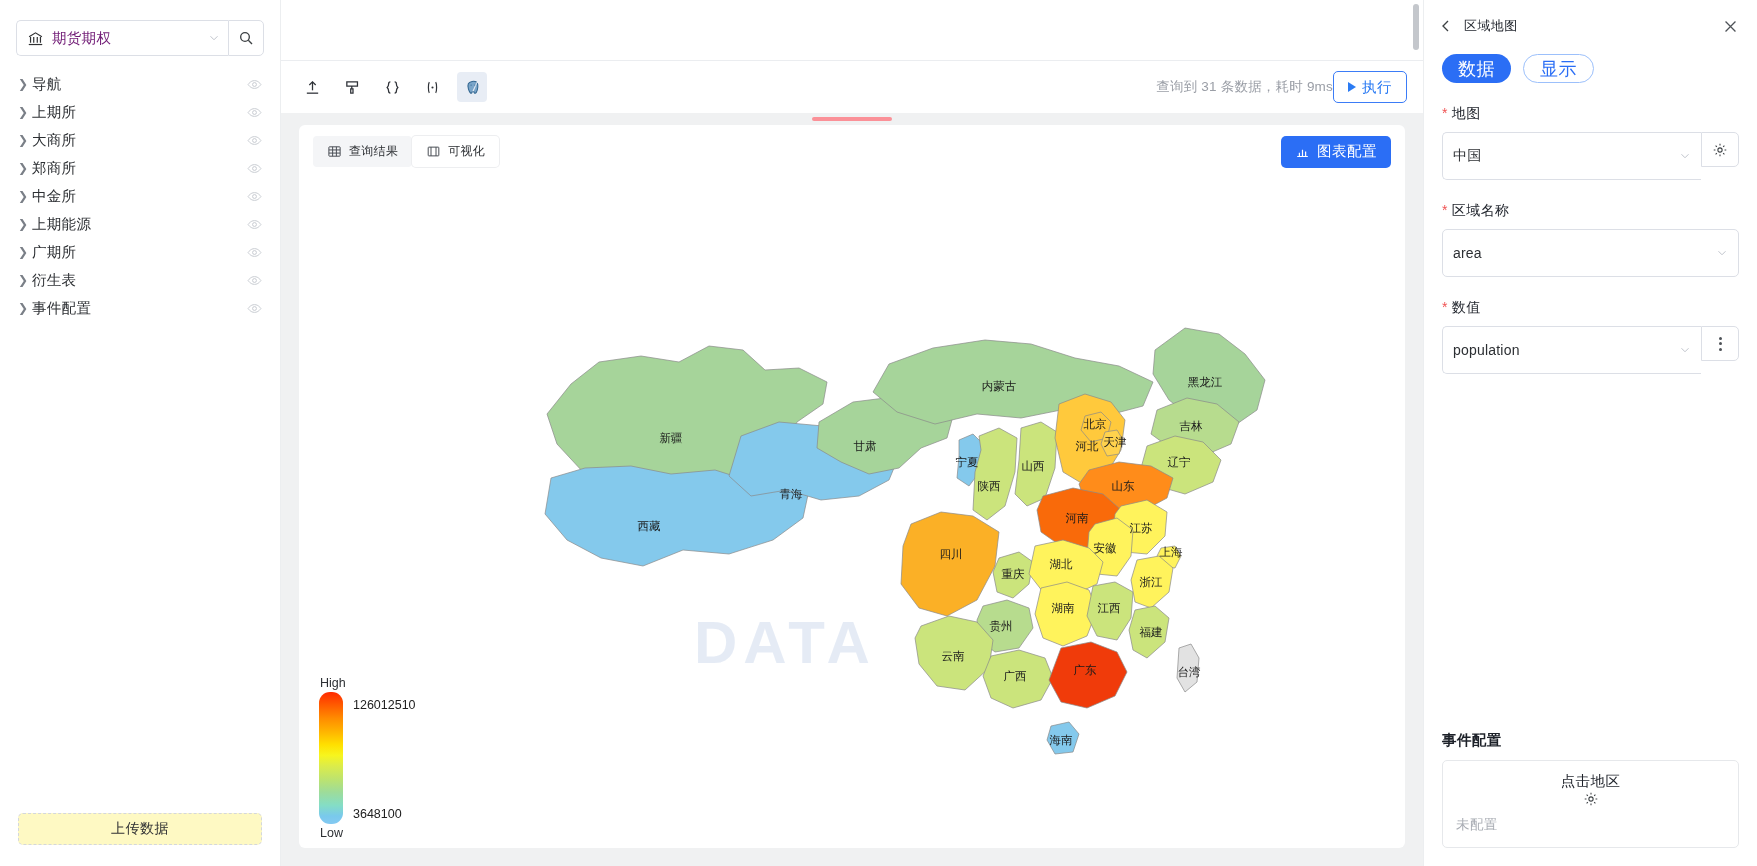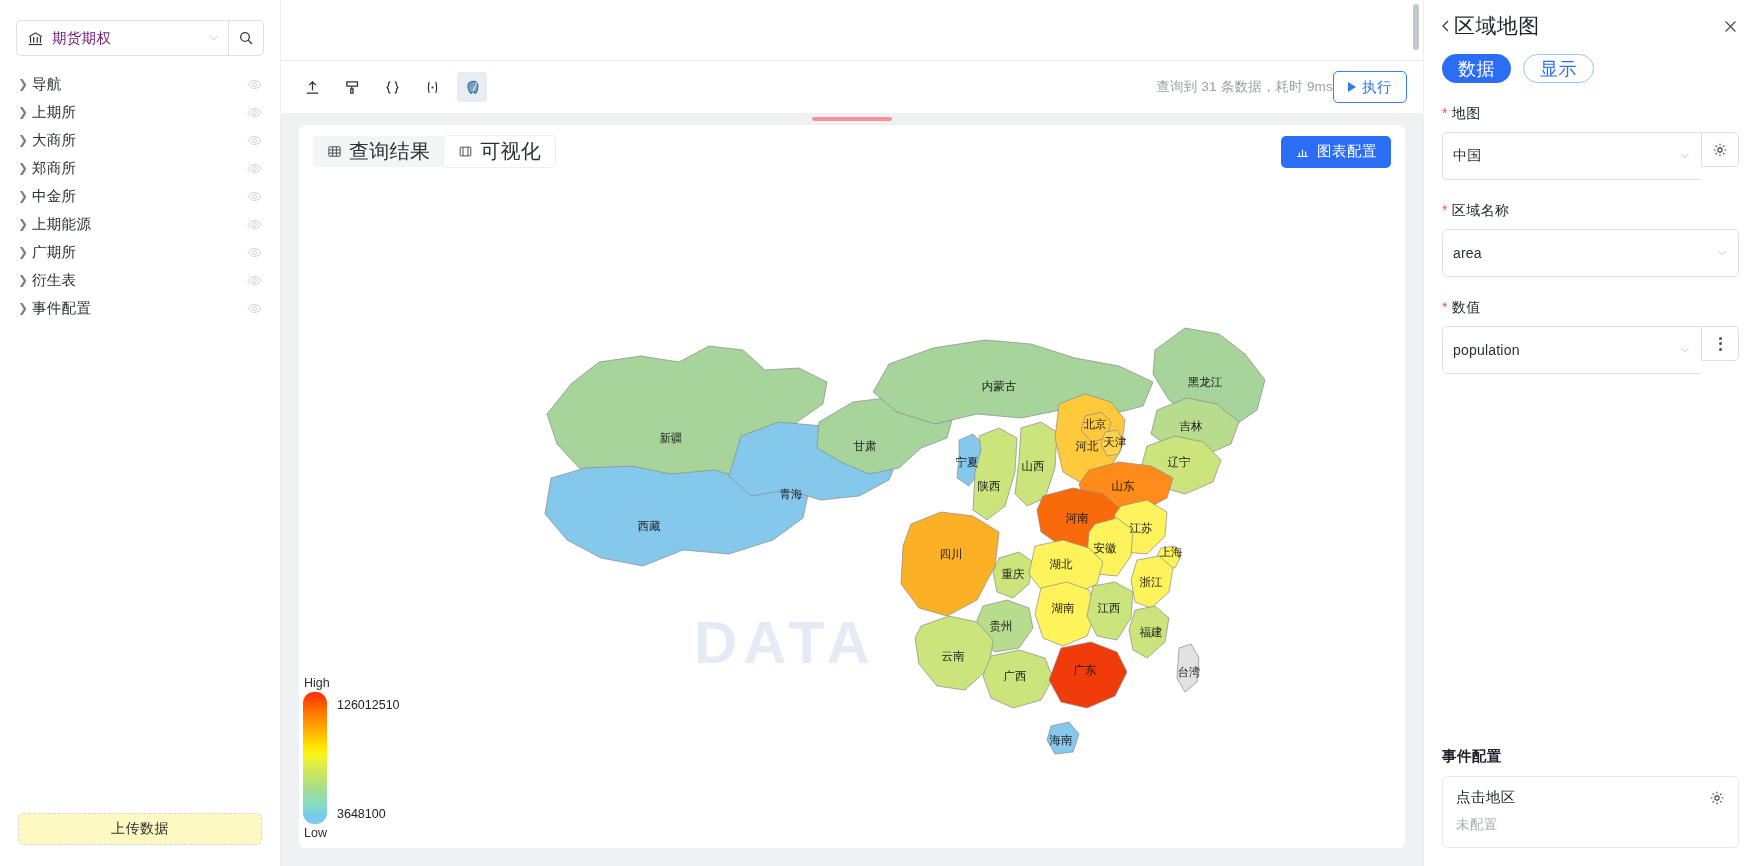"区域地图" .panel-title { font-size: 21px -> 13px; margin-left: none -> 10px }
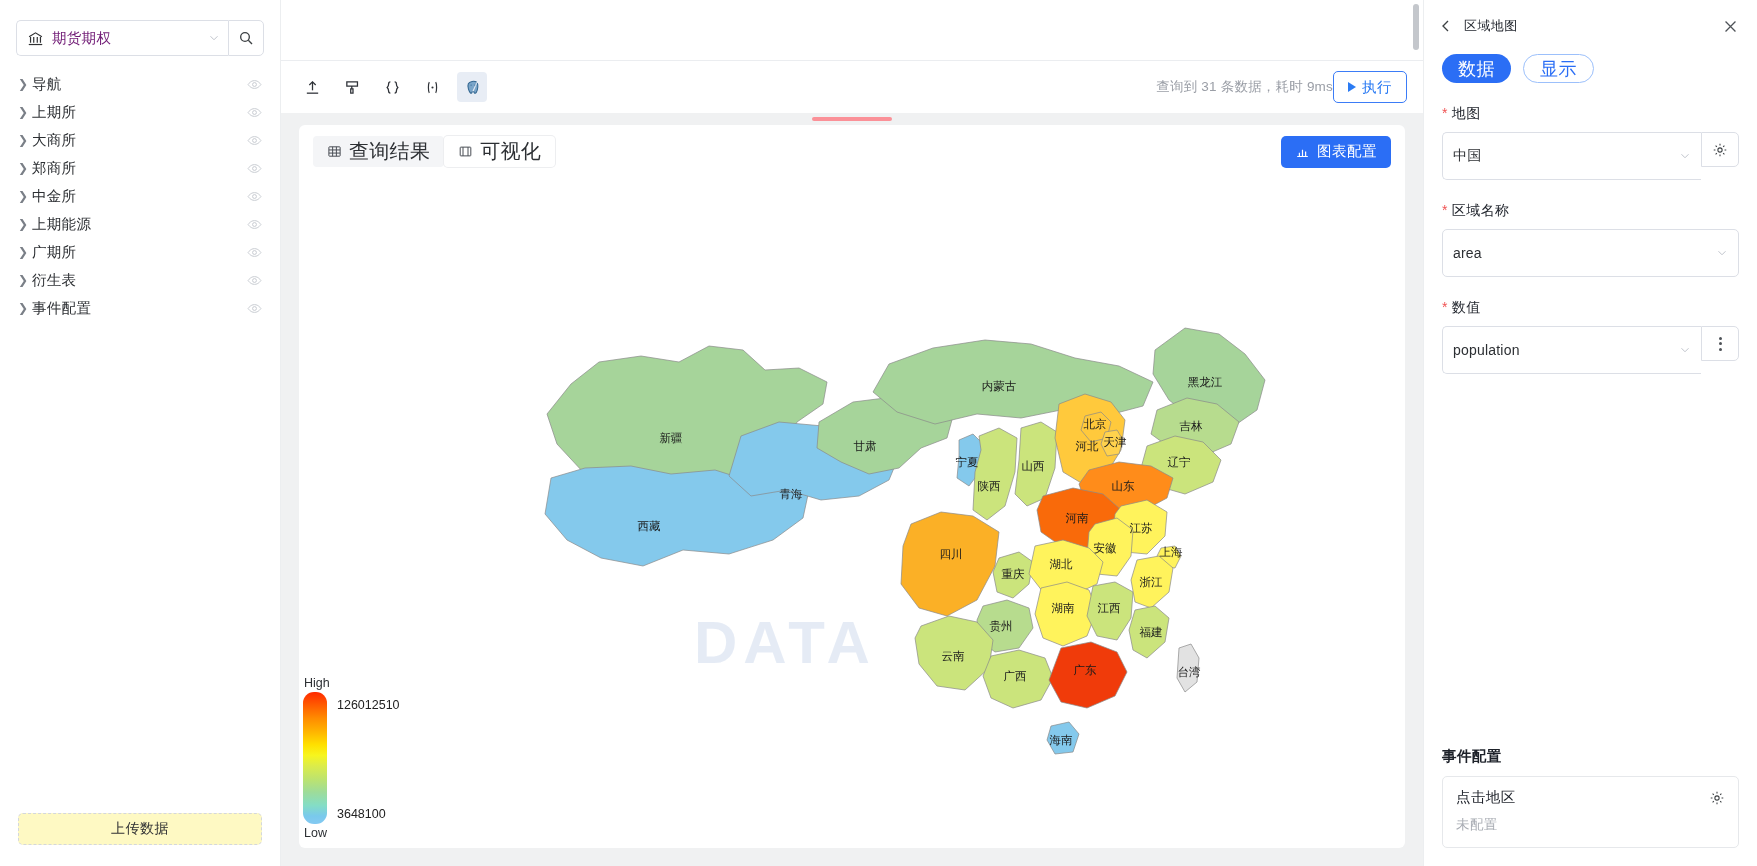"查询结果" .tab { font-size: 20px -> 12px }
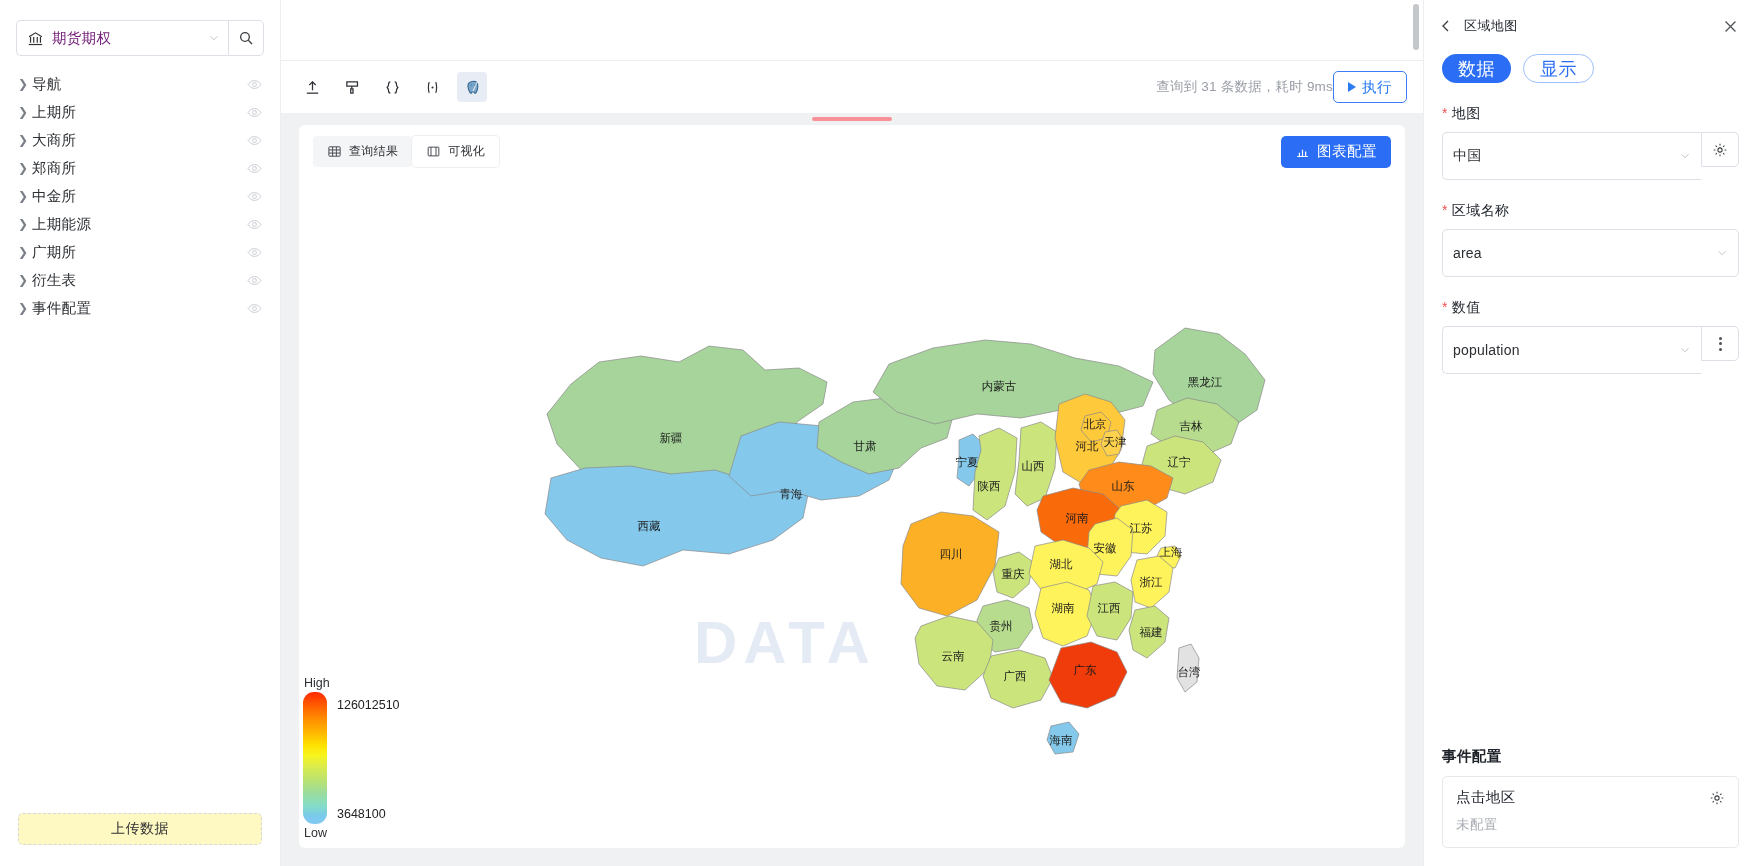"High" .legend { left: 4px -> 20px }
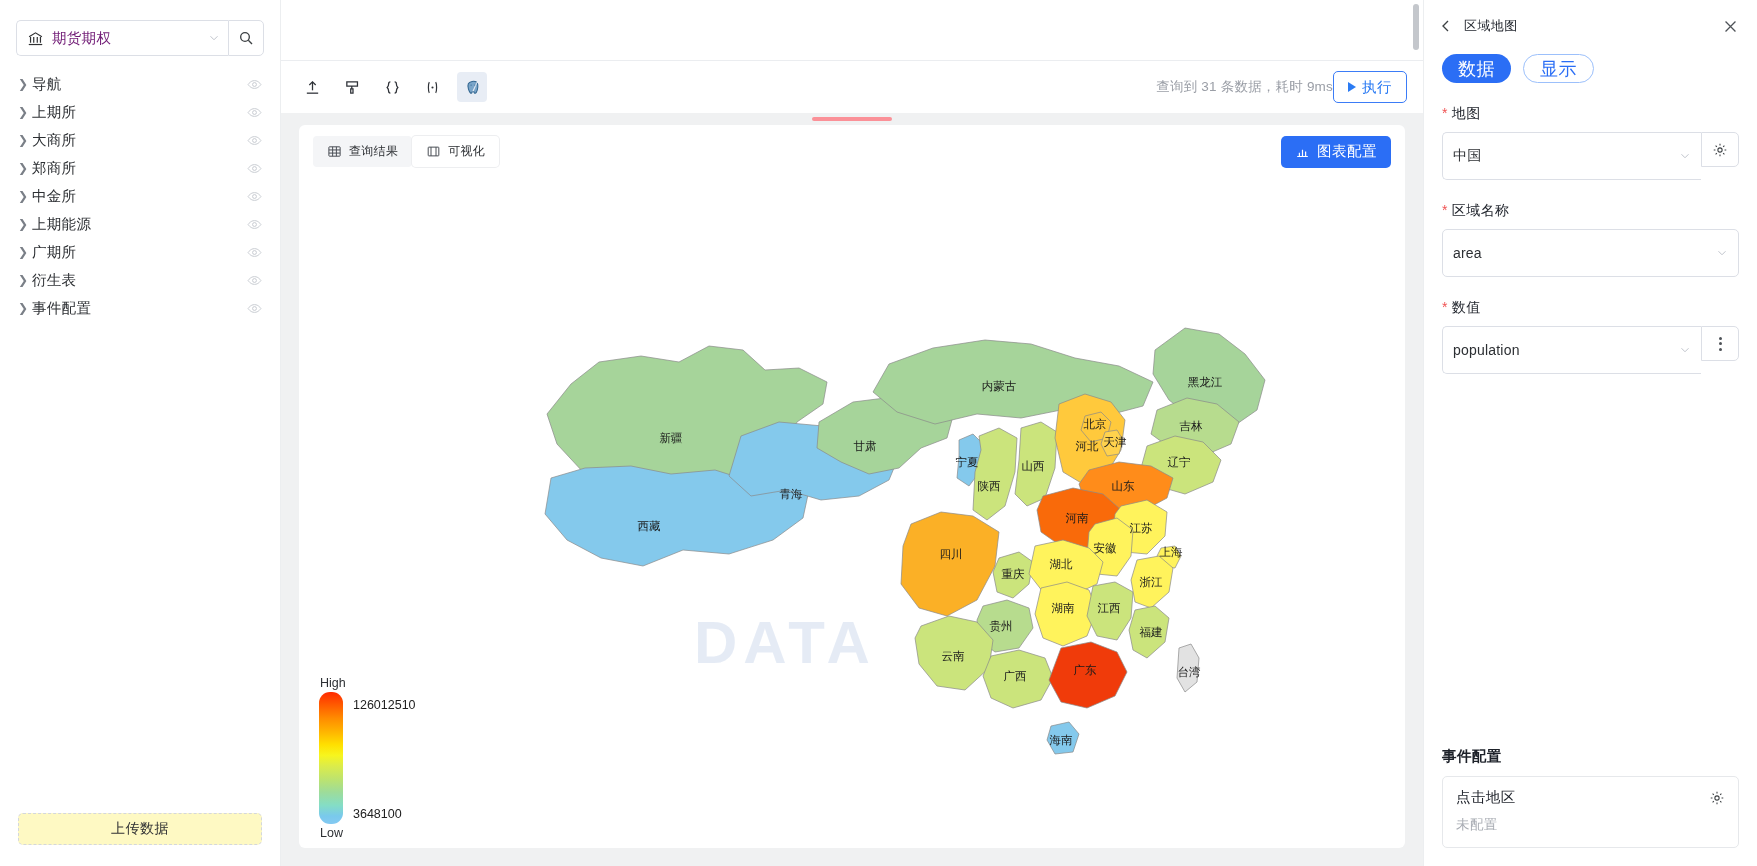"点击地区" .event-top { flex-direction: none -> column }
